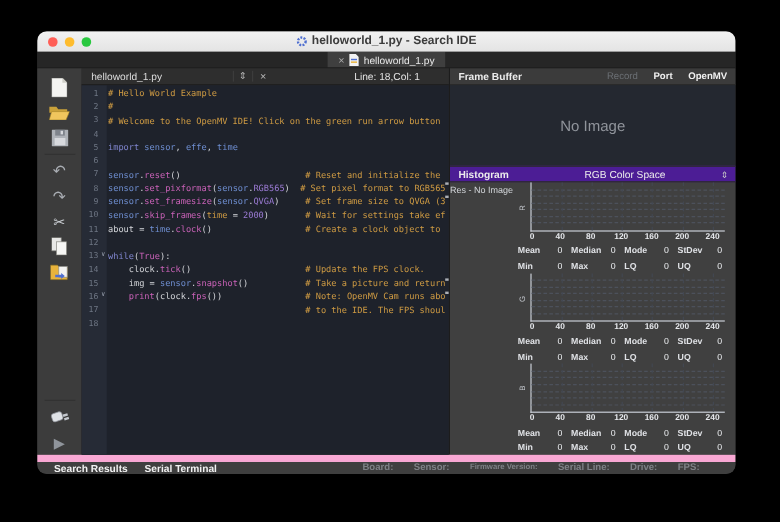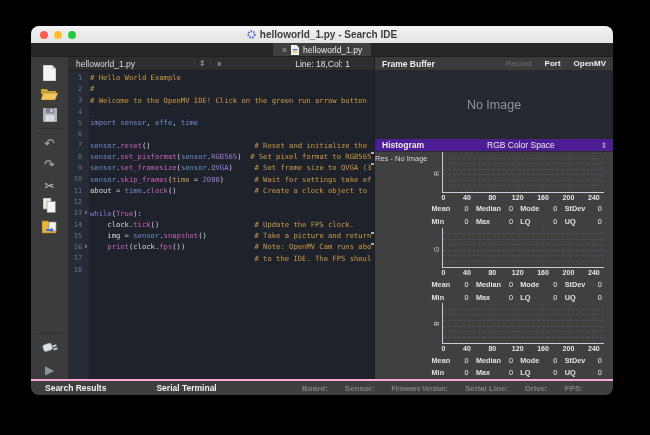"Search Results" .statusbar { align-items: center -> flex-start; border-top: 2px solid #f9a8d4 -> 6px solid #f9a8d4; gap: 36px -> none }
